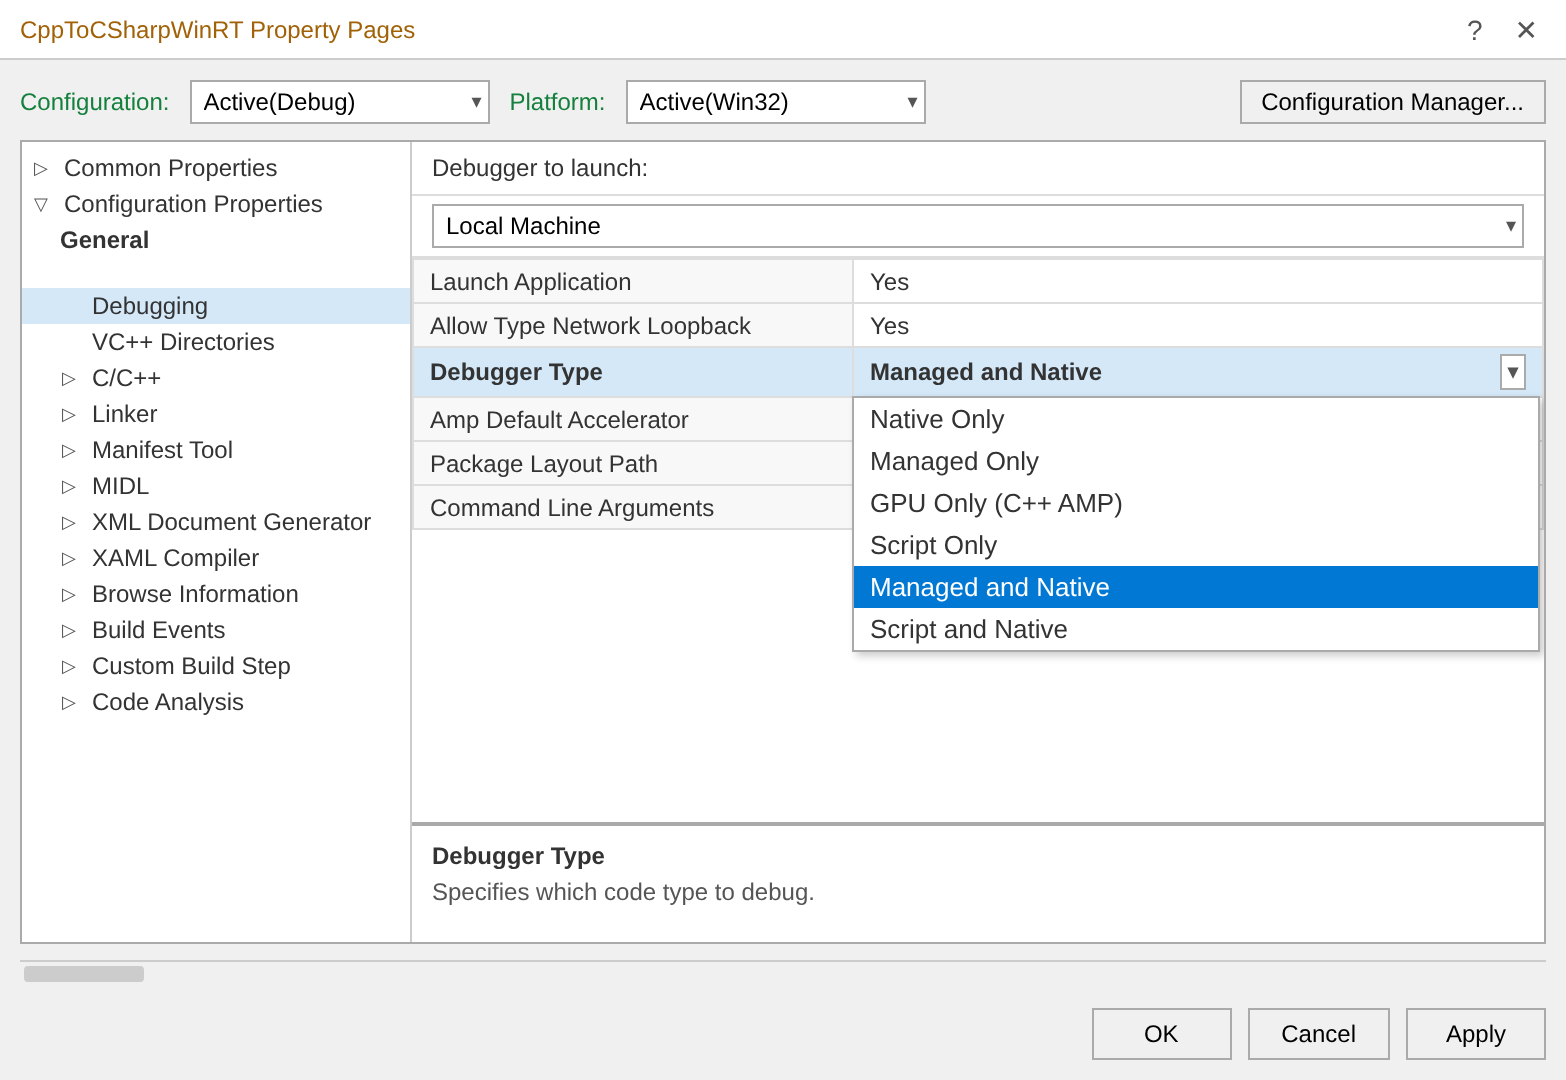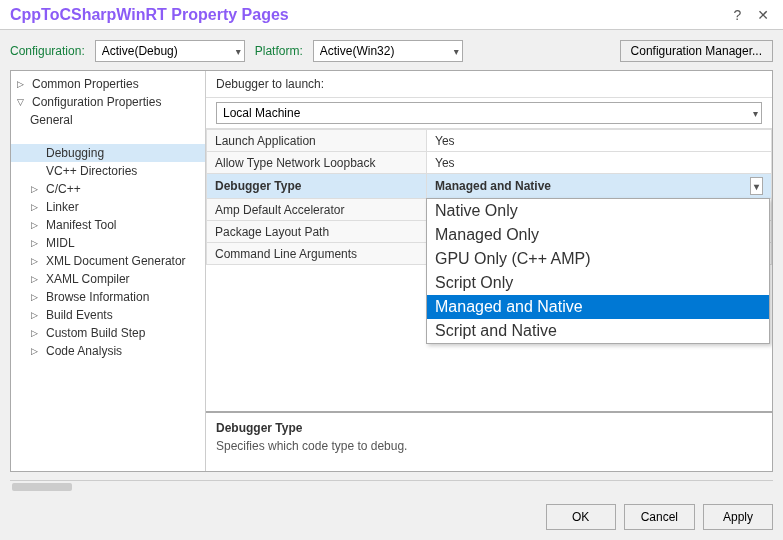"CppToCSharpWinRT Property Pages" .title-bar-title { color: #8b5cf6 -> #a16207; font-size: 16px -> 12px; font-weight: bold -> none }
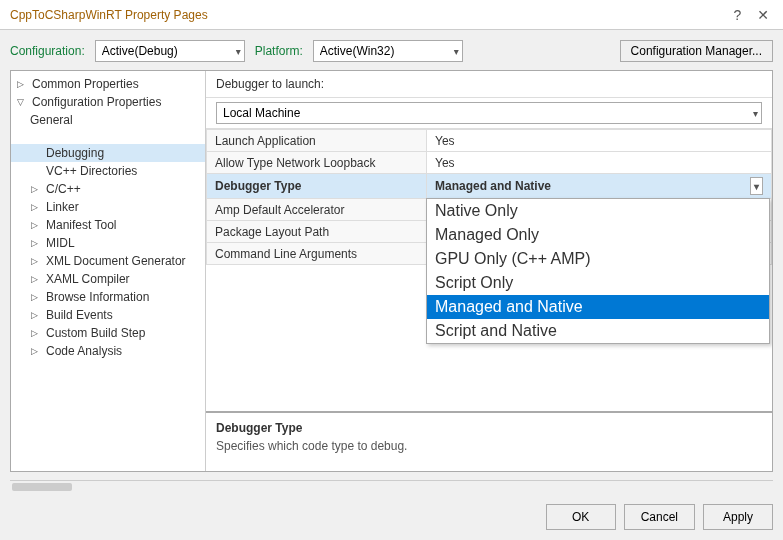"General" div.tree-item { font-weight: none -> bold }
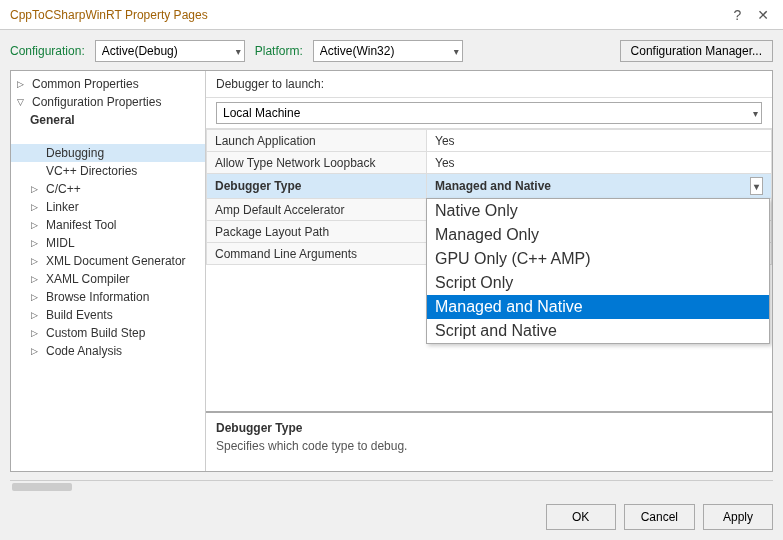"Native Only" .dropdown-popup { font-size: 16px -> 13px }
